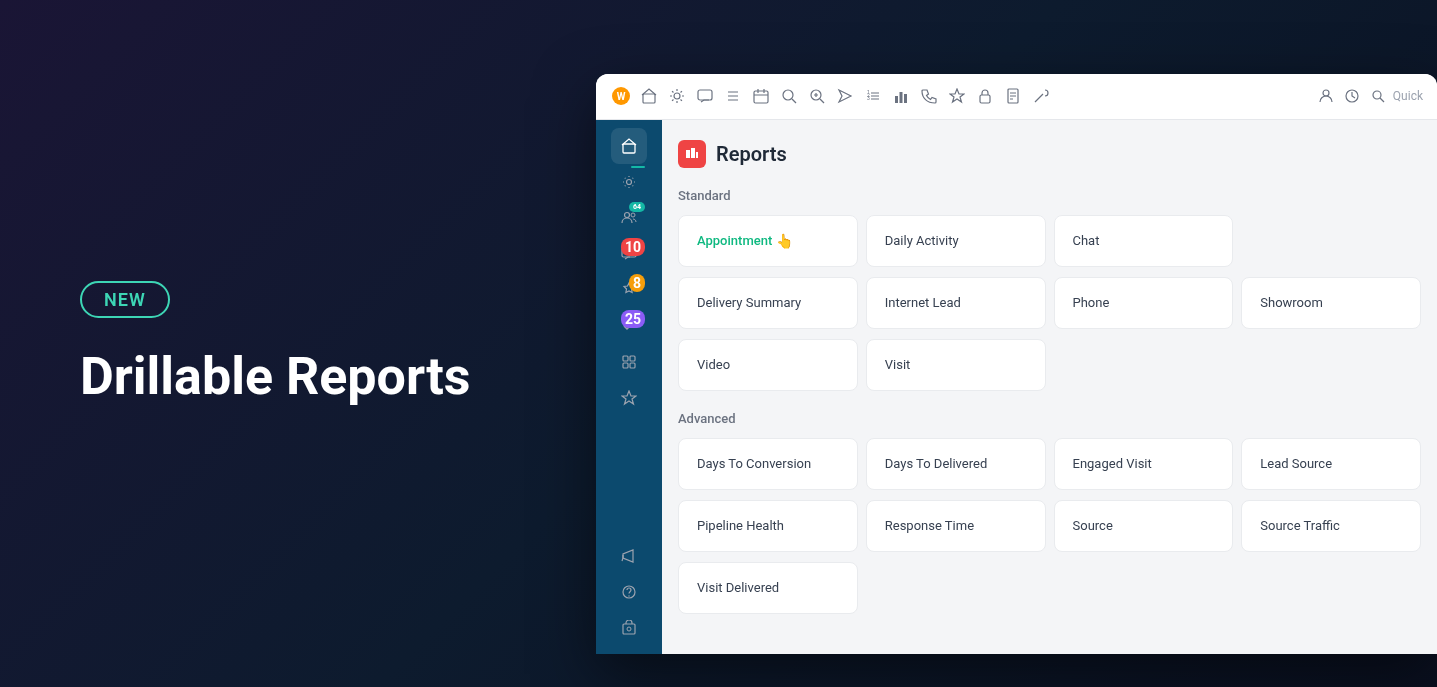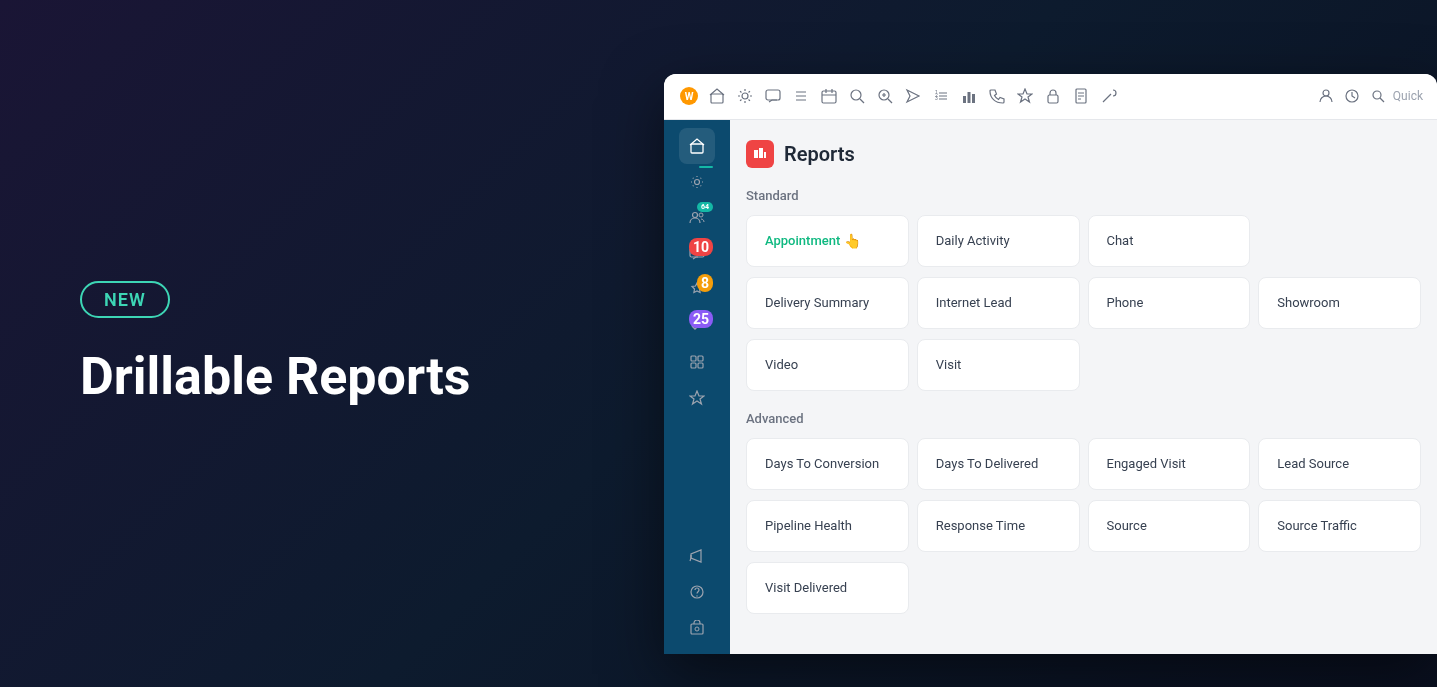"NEW" .left-panel { width: 664px -> 596px }
